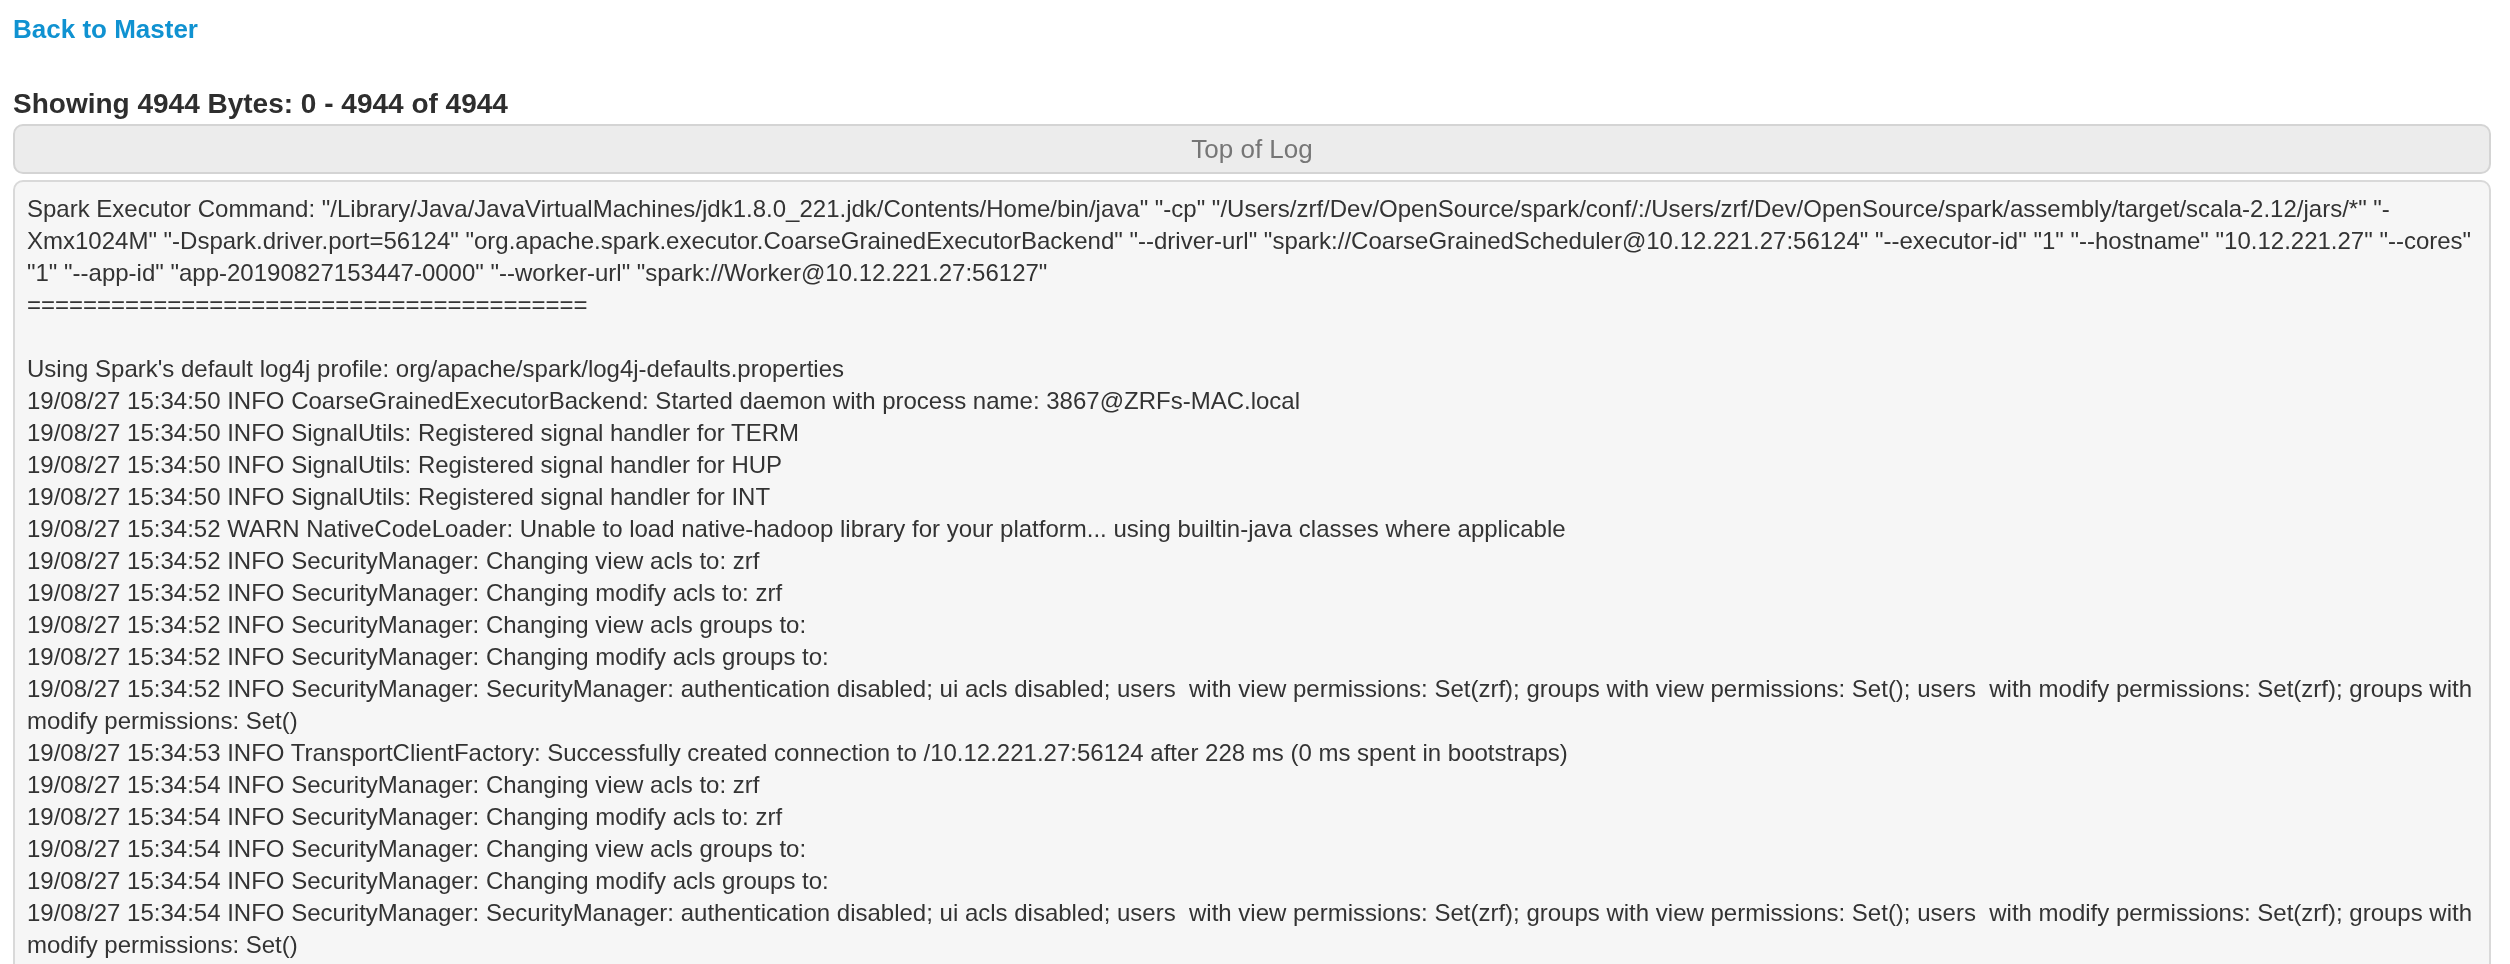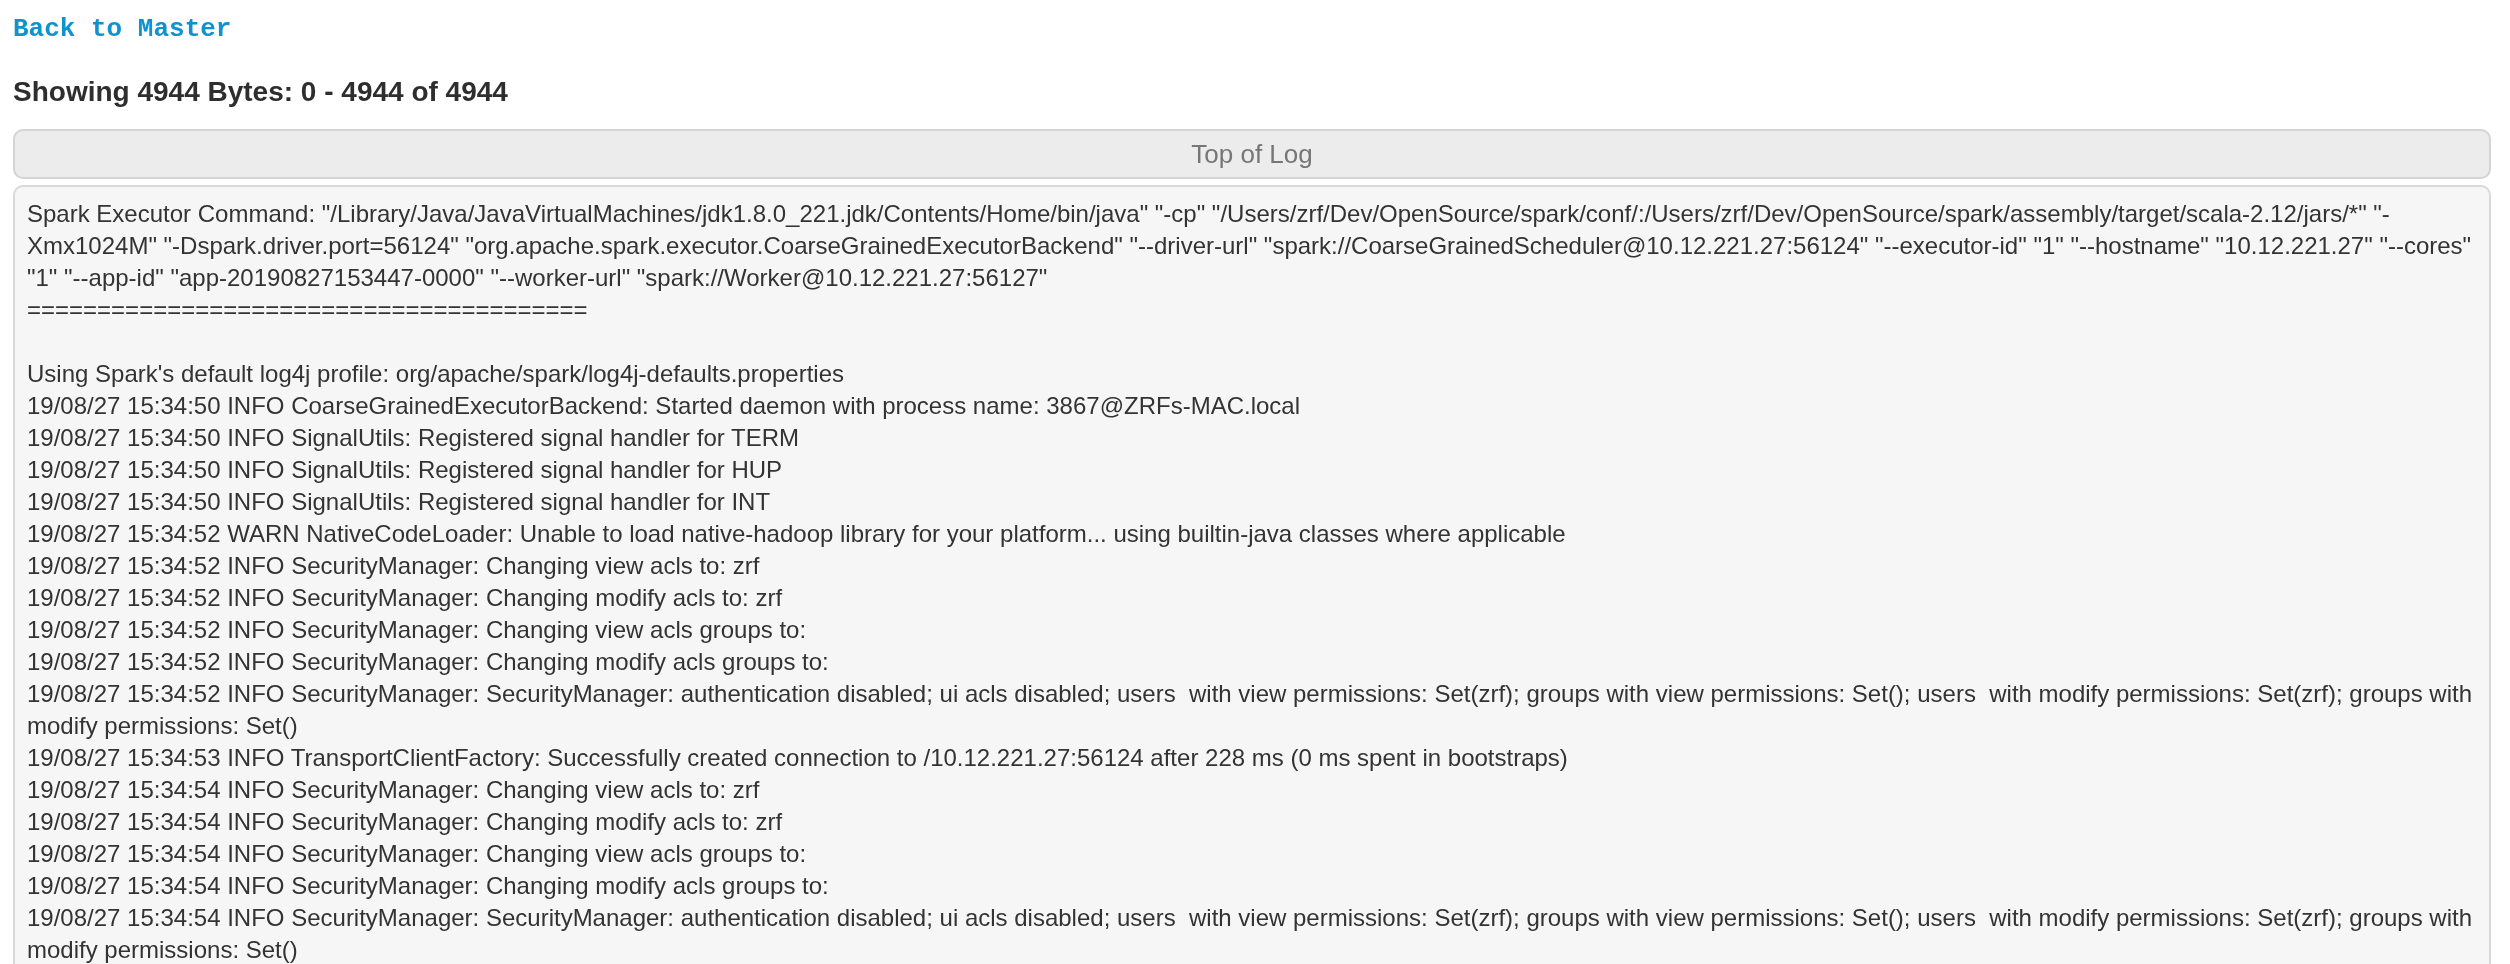"Back to Master" .back-link { font-family: Liberation Mono, monospace -> none }
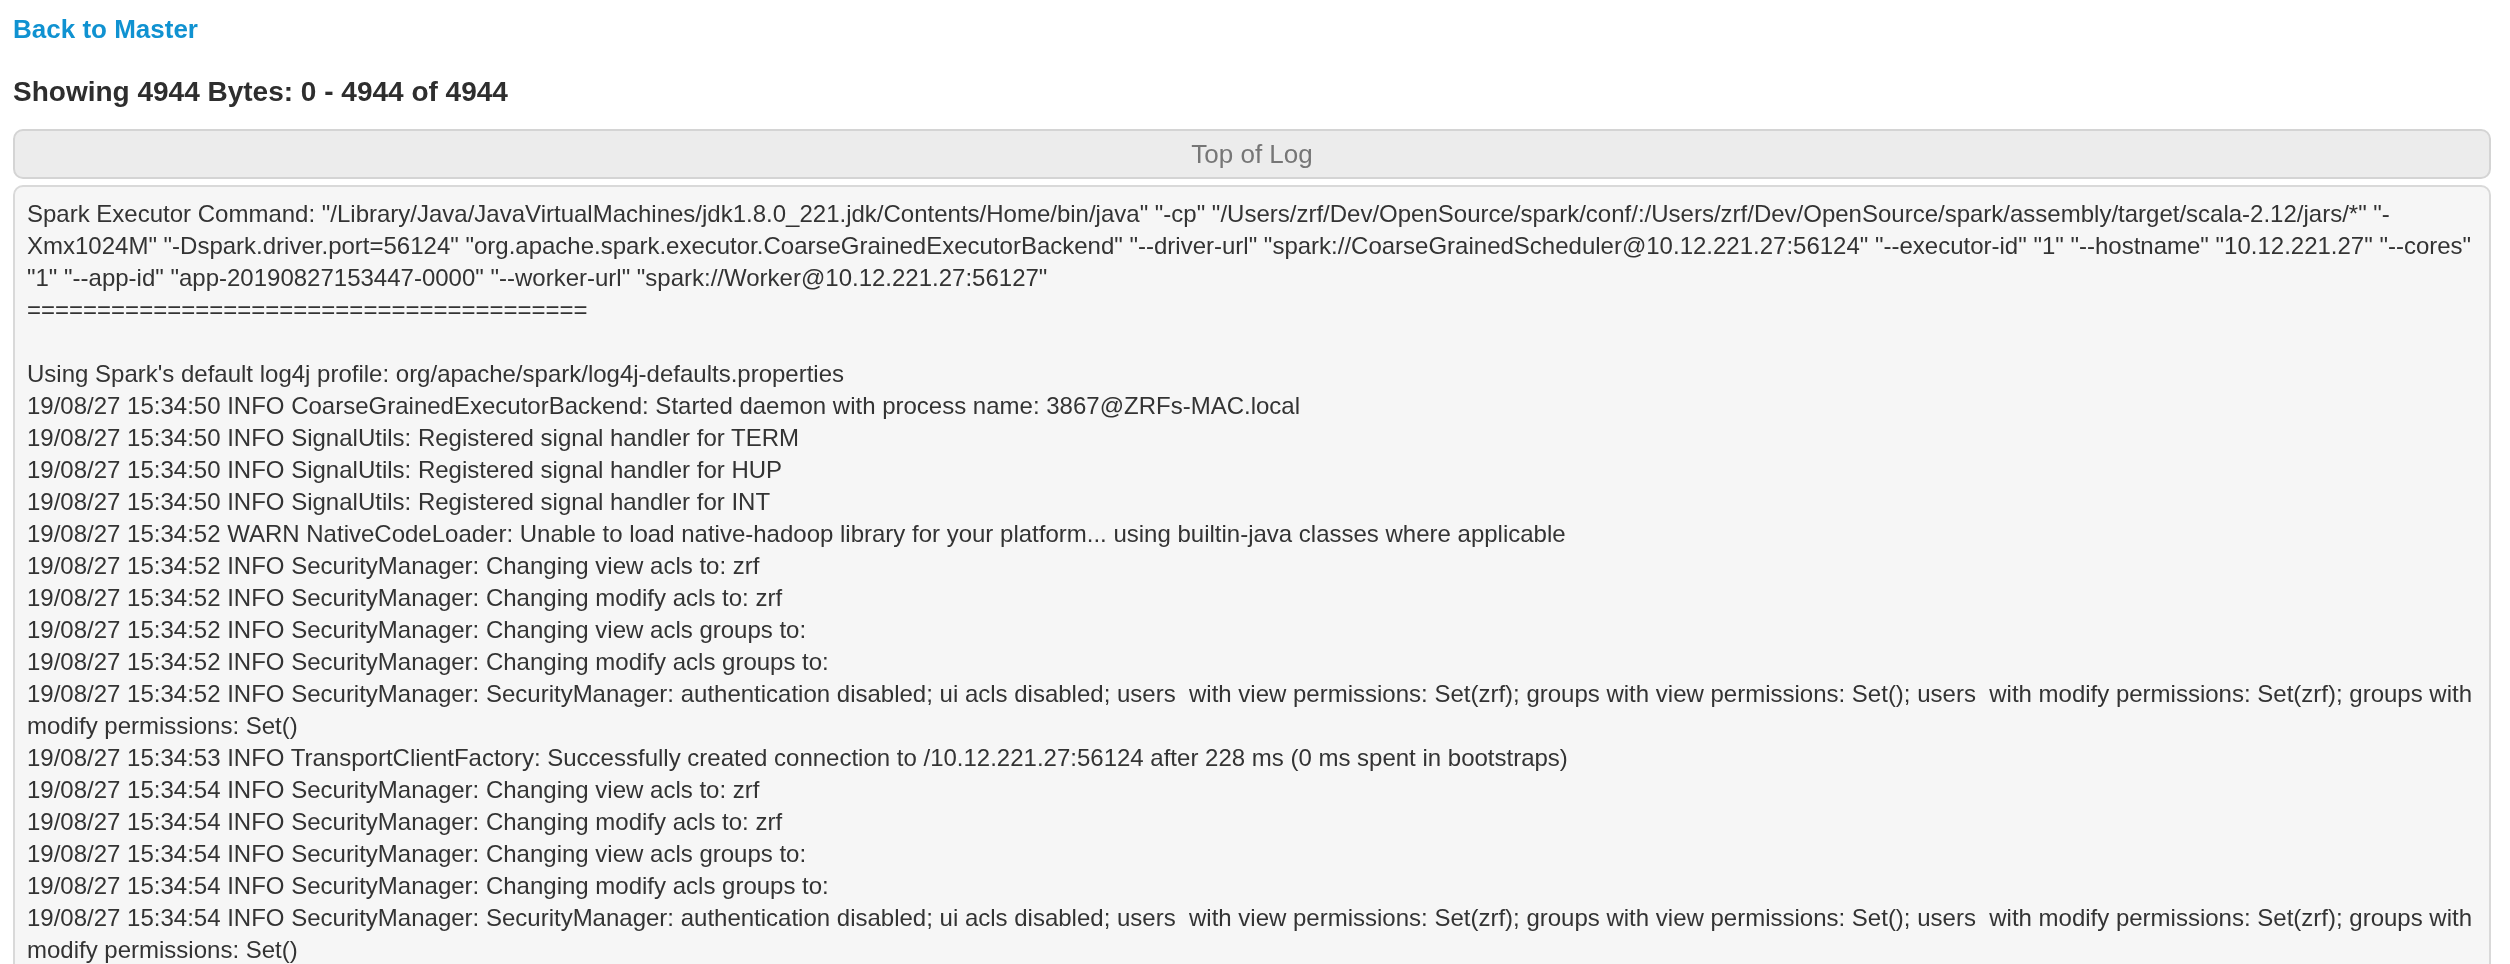"Showing 4944 Bytes: 0 -" .byte-info { margin-top: 28px -> 40px }
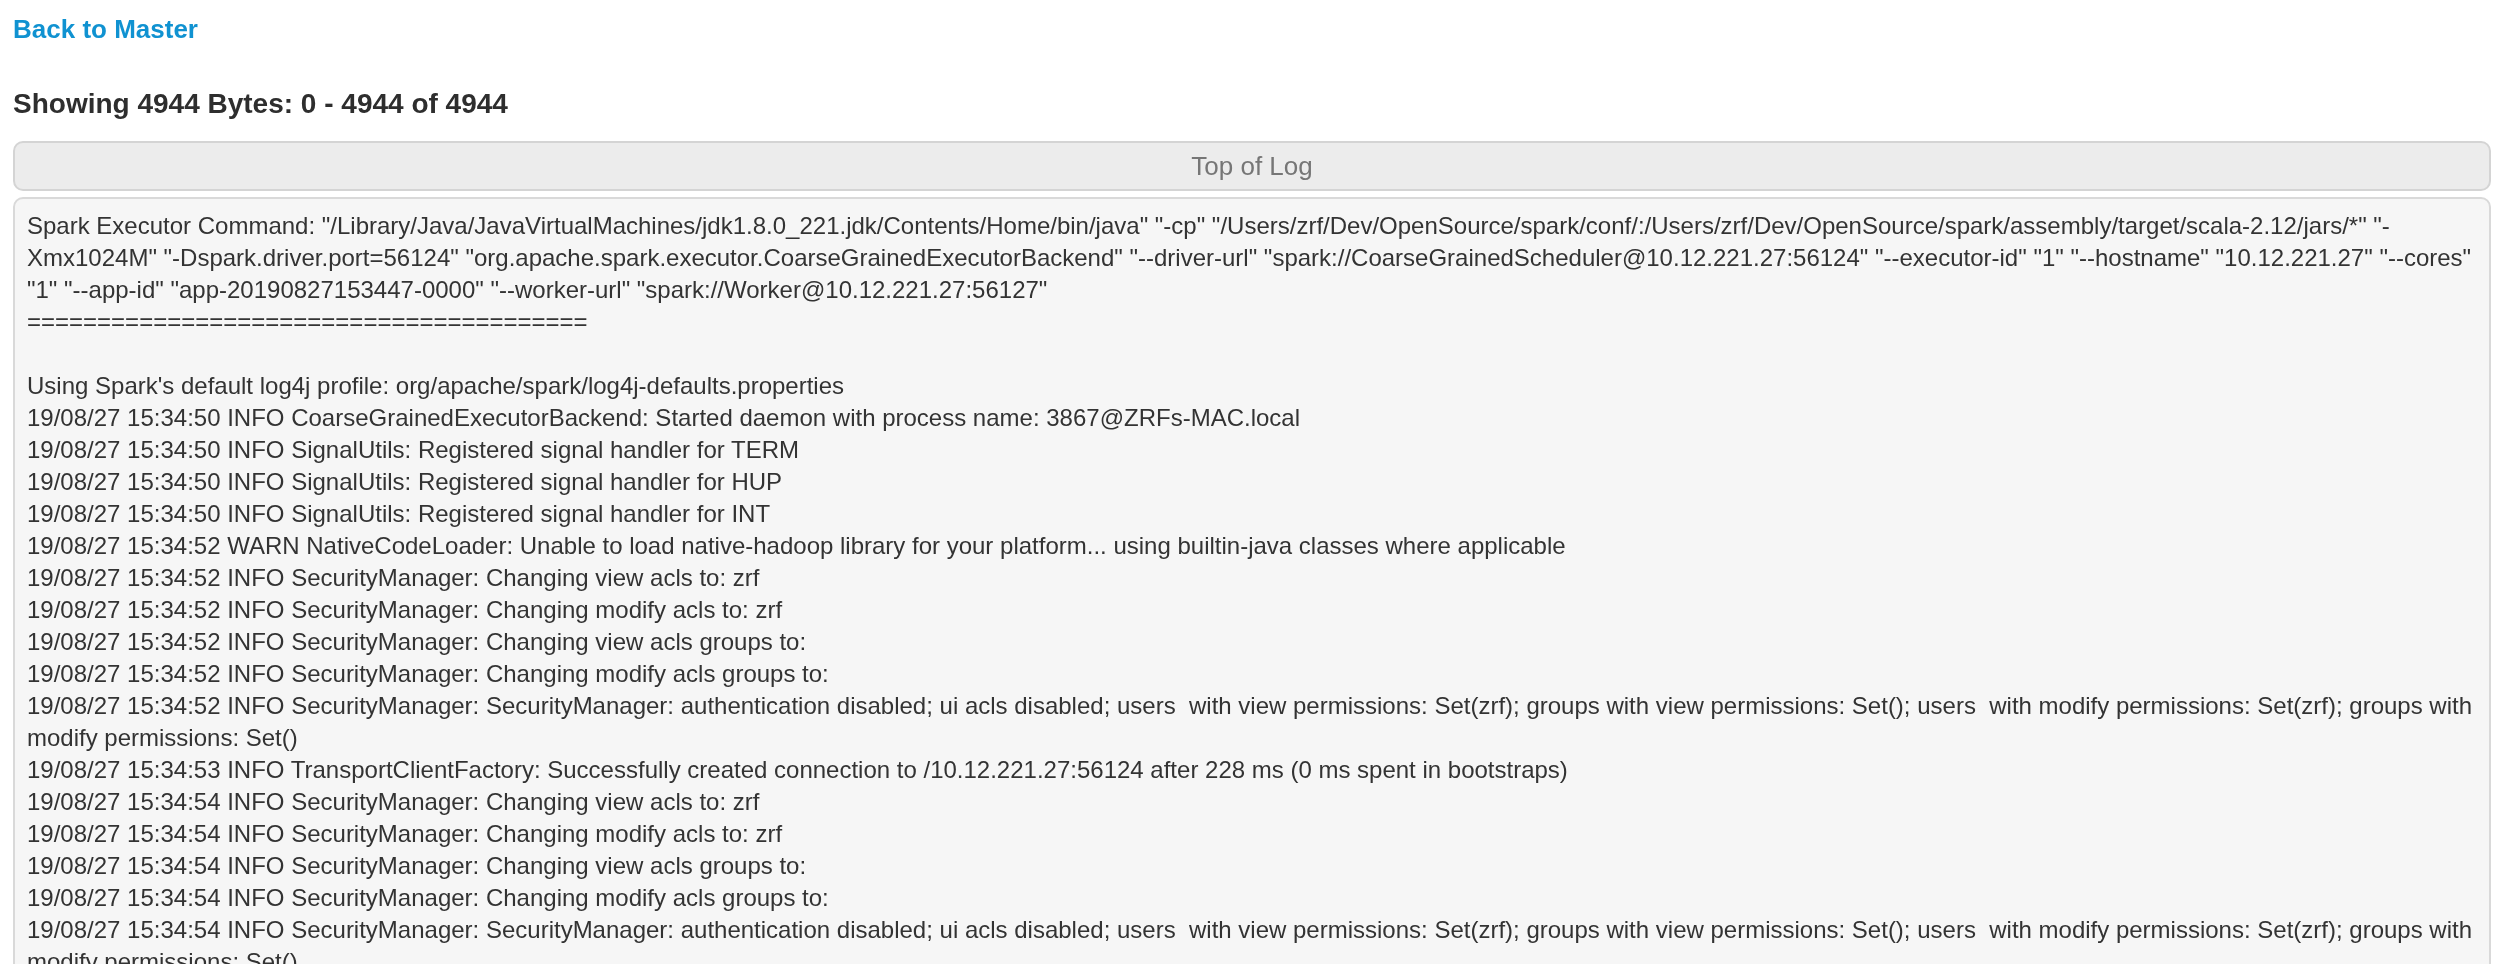"Top of Log" .log-header { margin-top: 19px -> 2px }
